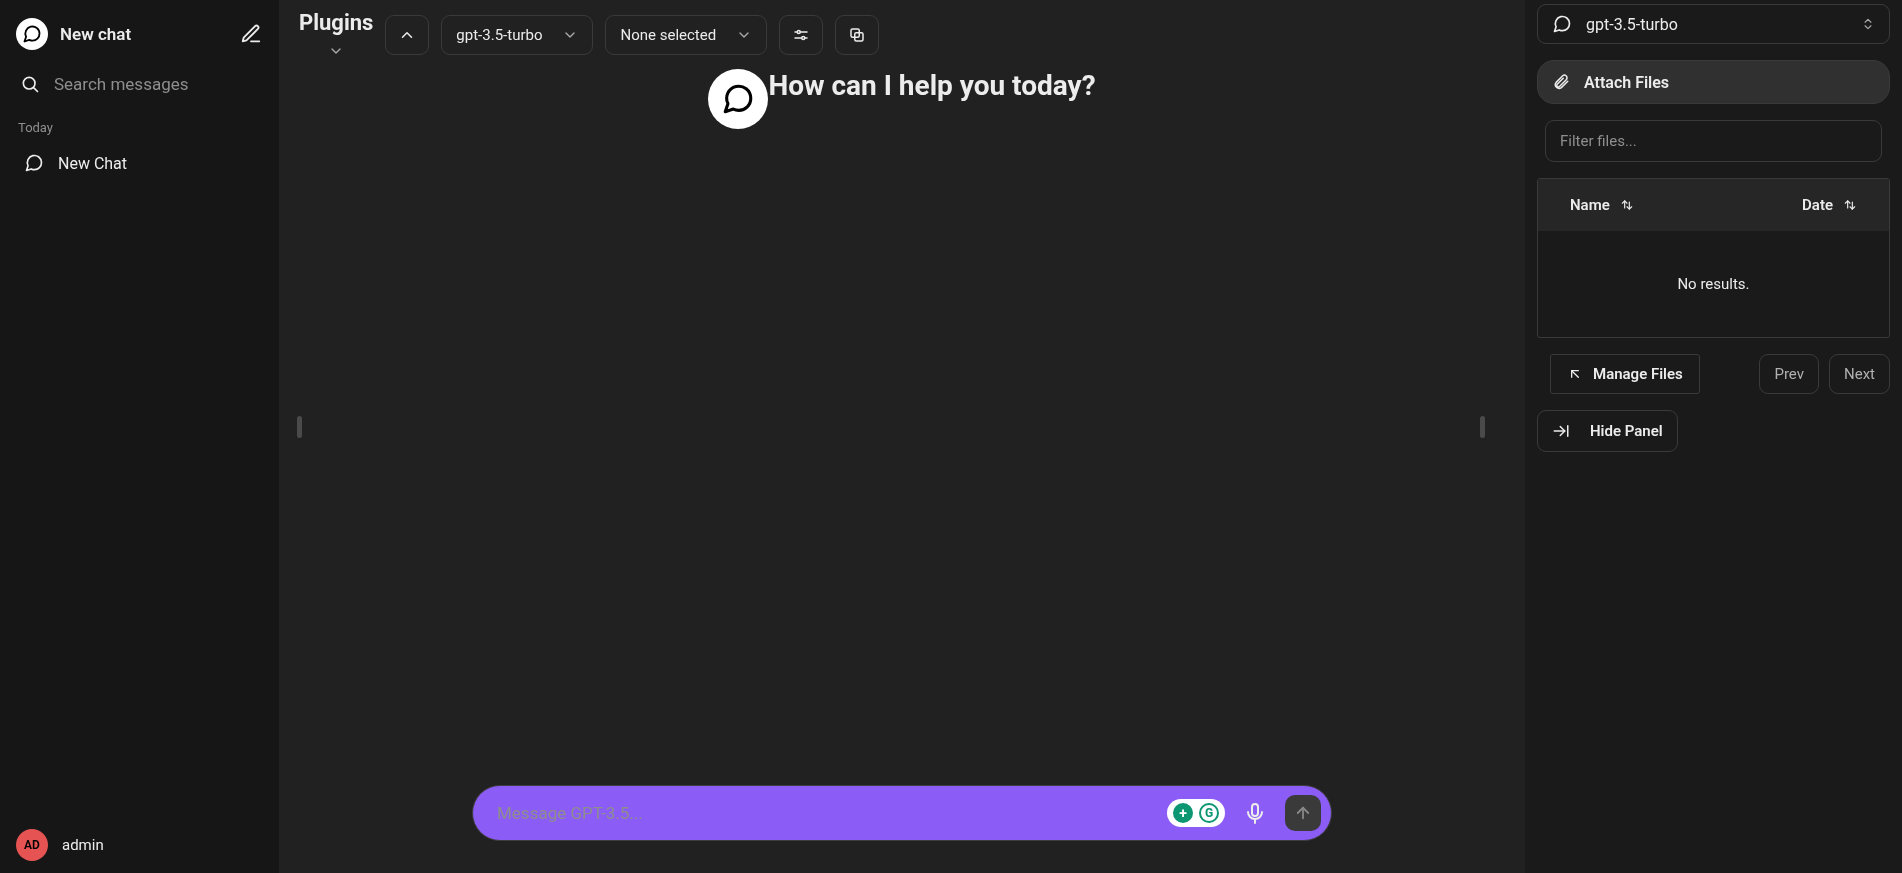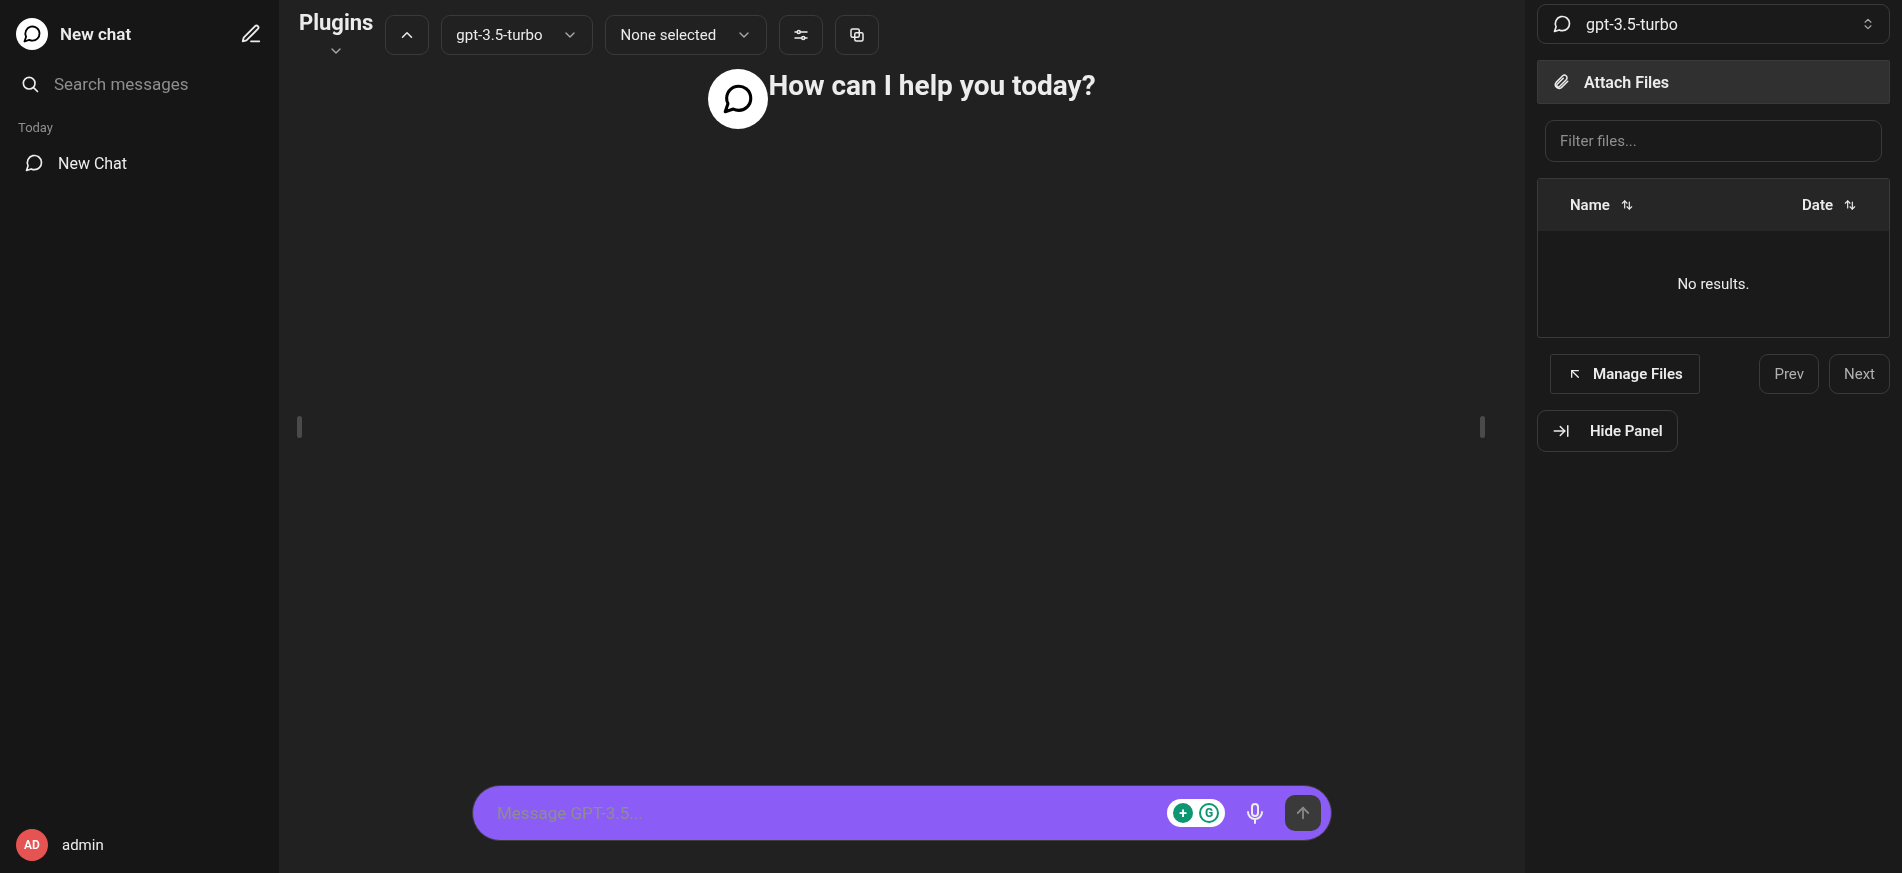"Attach Files" .attach-header { border-radius: 2px -> 17px }
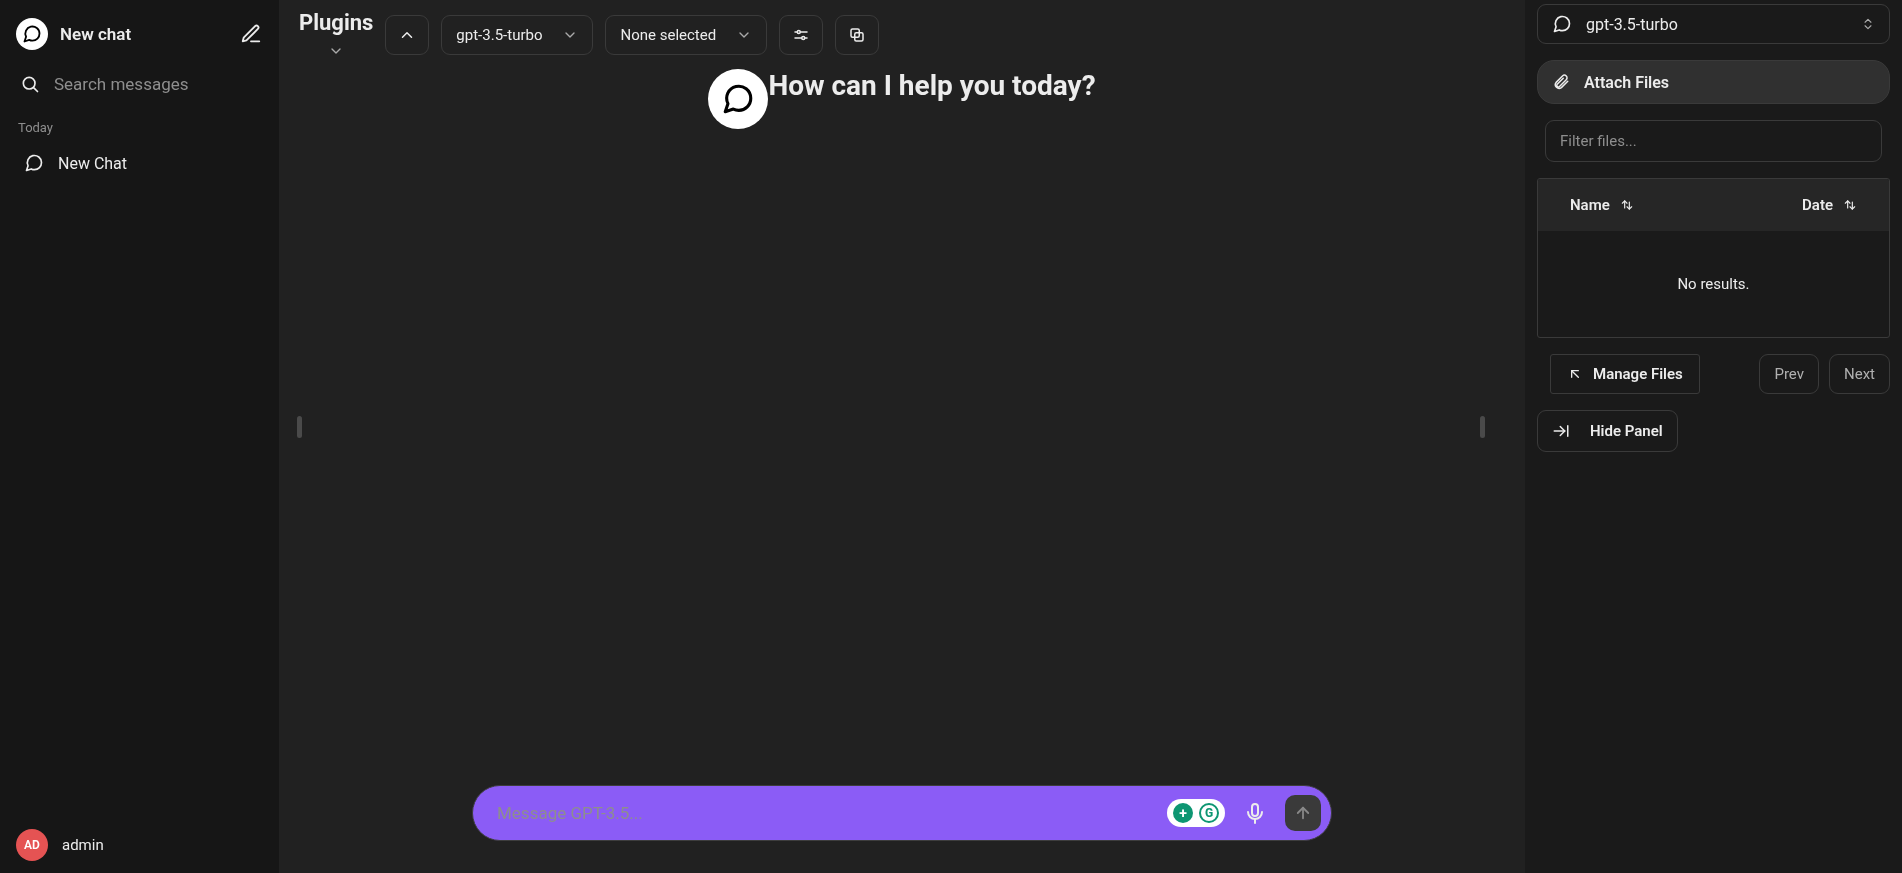"AD" .avatar { color: #ffffff -> #000000 }
